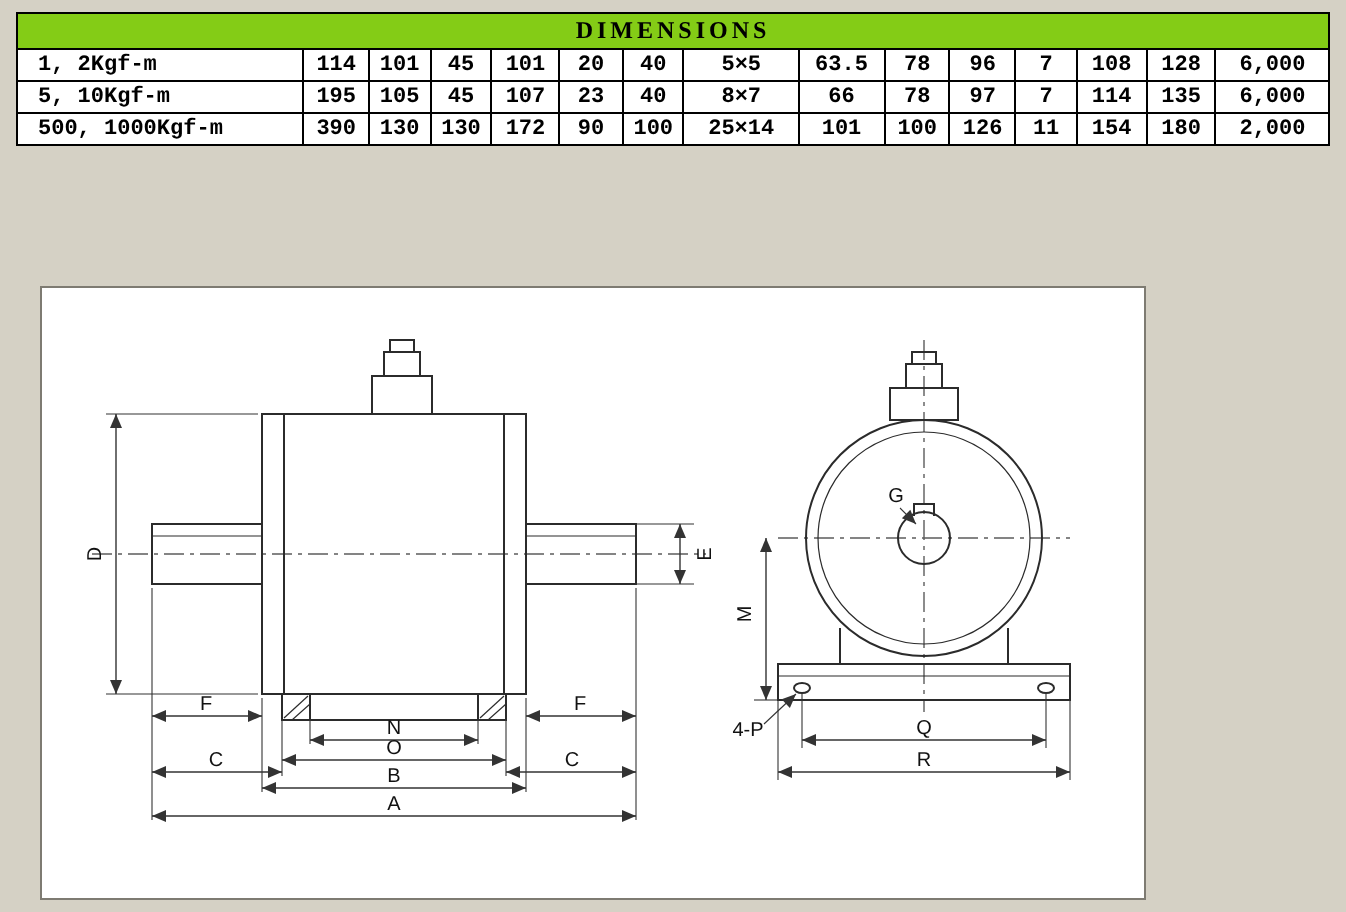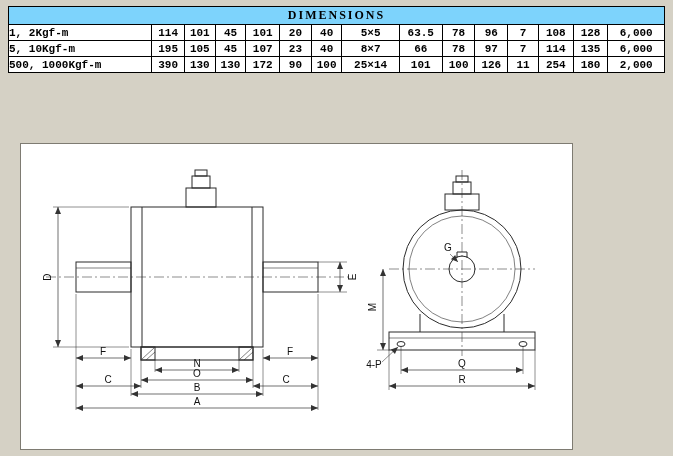"DIMENSIONS" table.dim-table th.title { background: #7dd3fc -> #84cc16 }
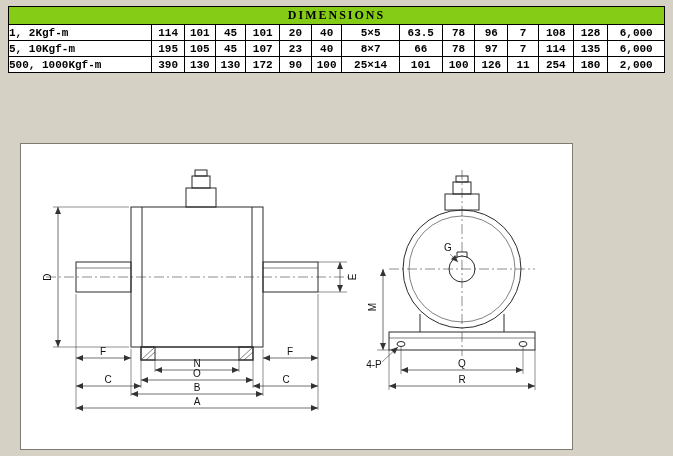"1, 2Kgf-m" table.dim-table td.capacity { padding-left: 0 -> 10px }
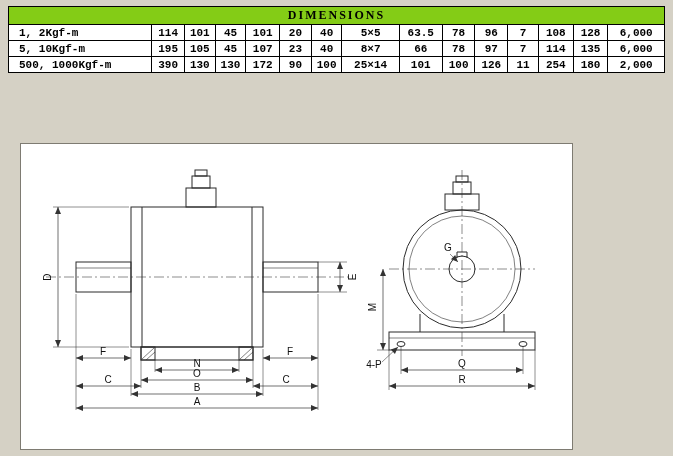"254" td { text: 254 -> 154 }
